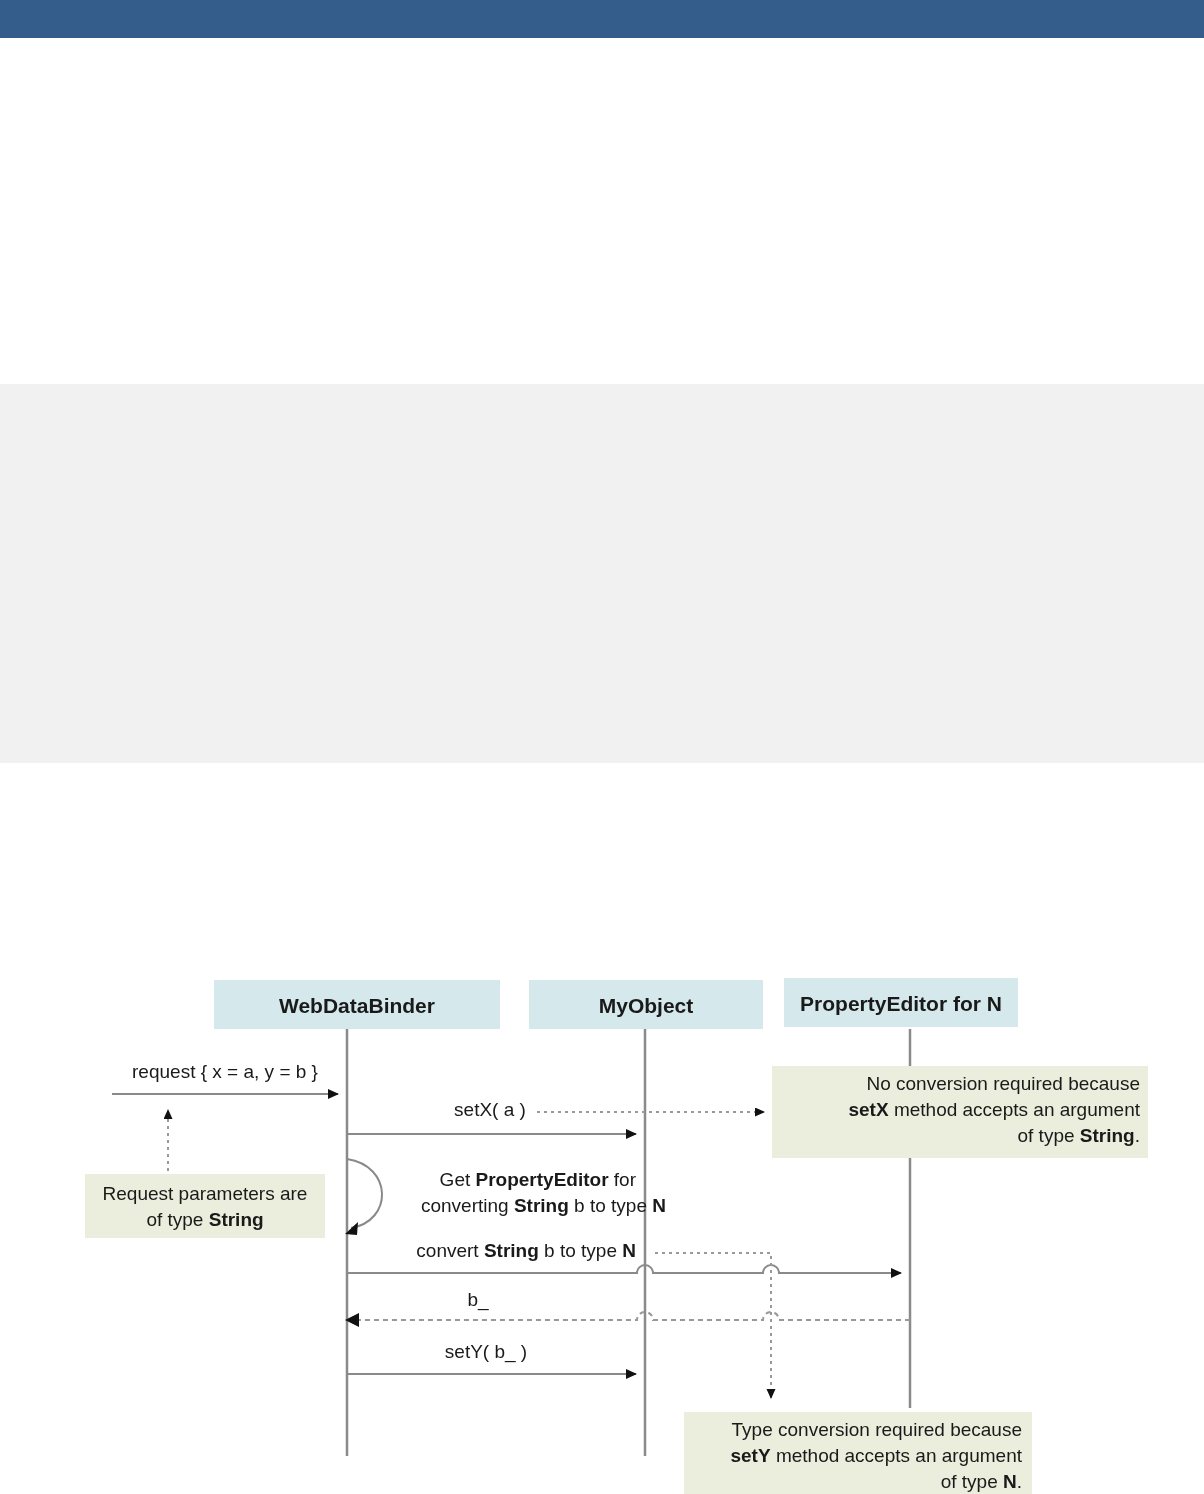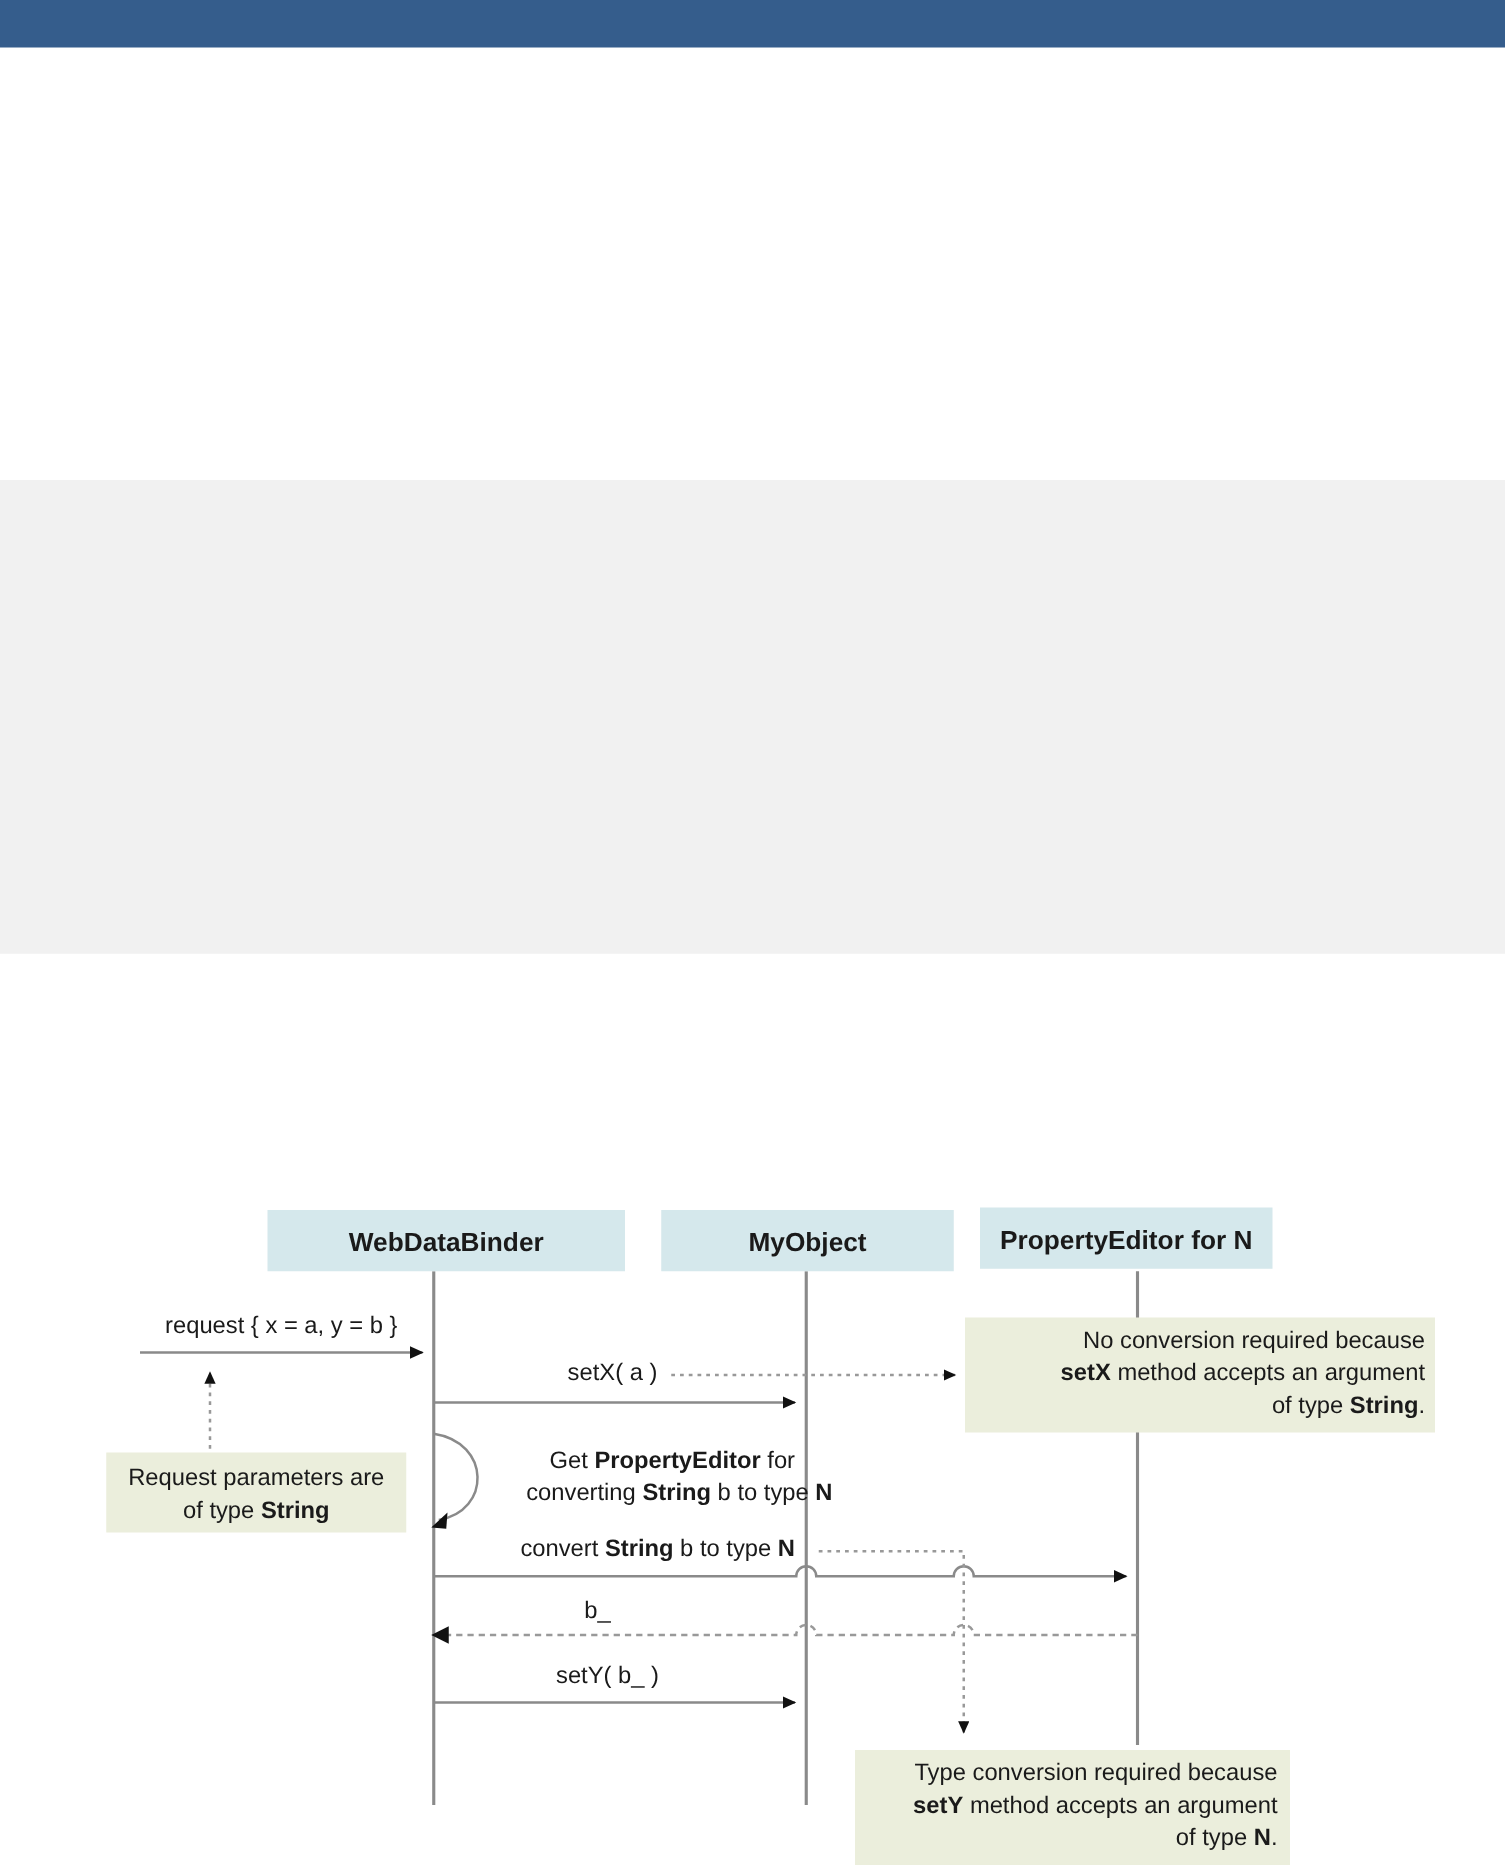"WebDataBinder" .diagram { top: 4px -> 16px }
